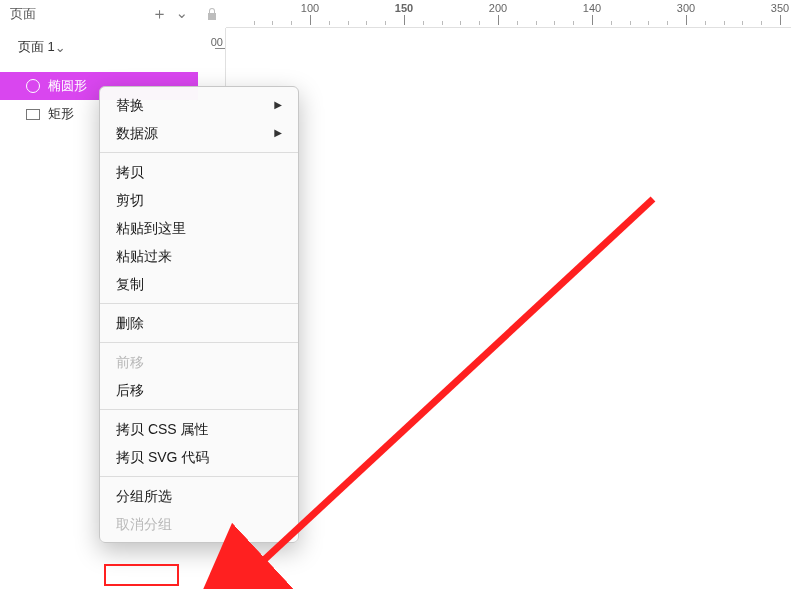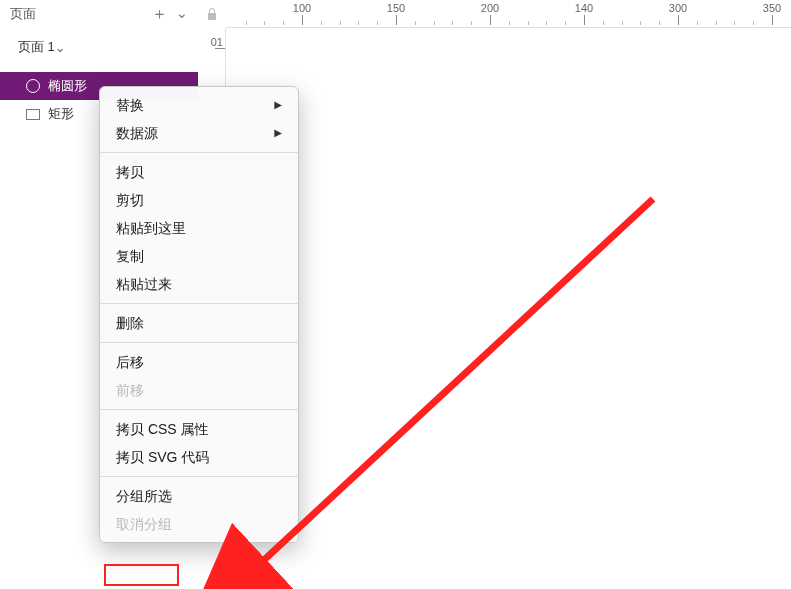"100" .ruler-main { left: 8px -> 16px }
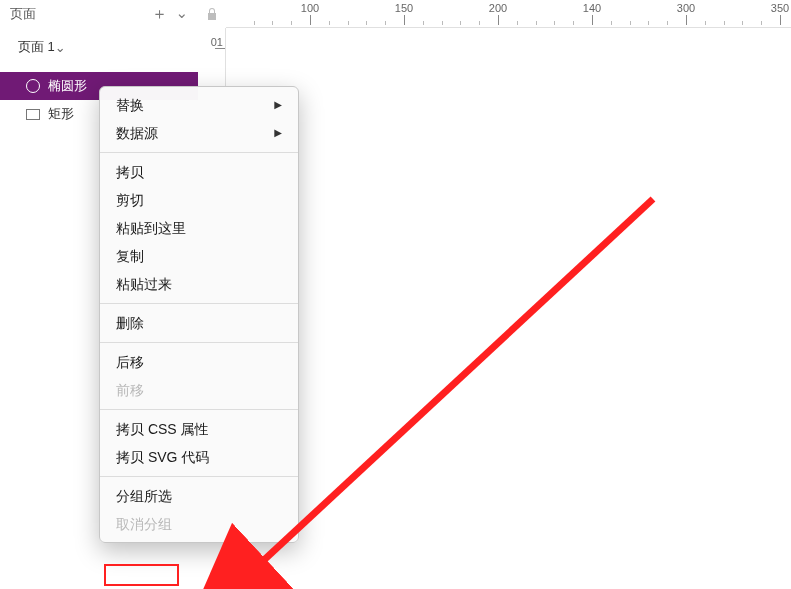"150" div.tick-label { font-weight: none -> bold }
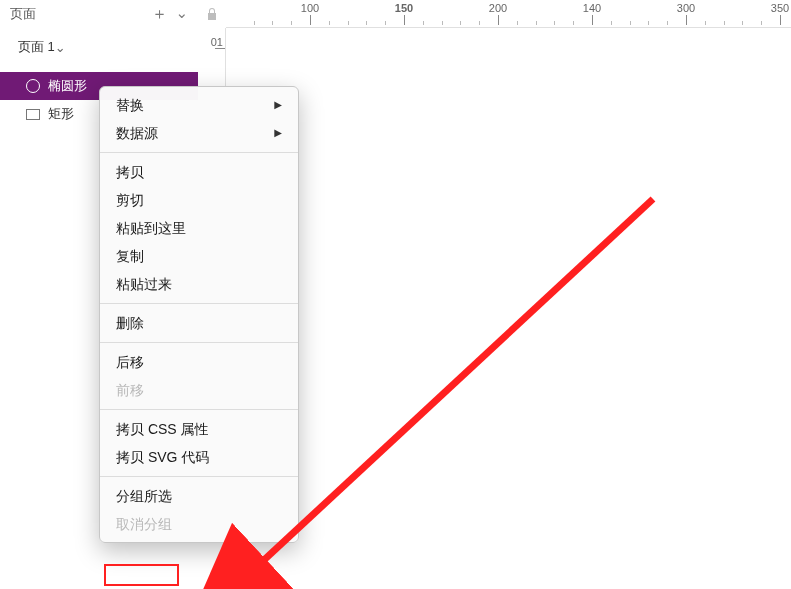"01" div.vt-label { text: 01 -> 00 }
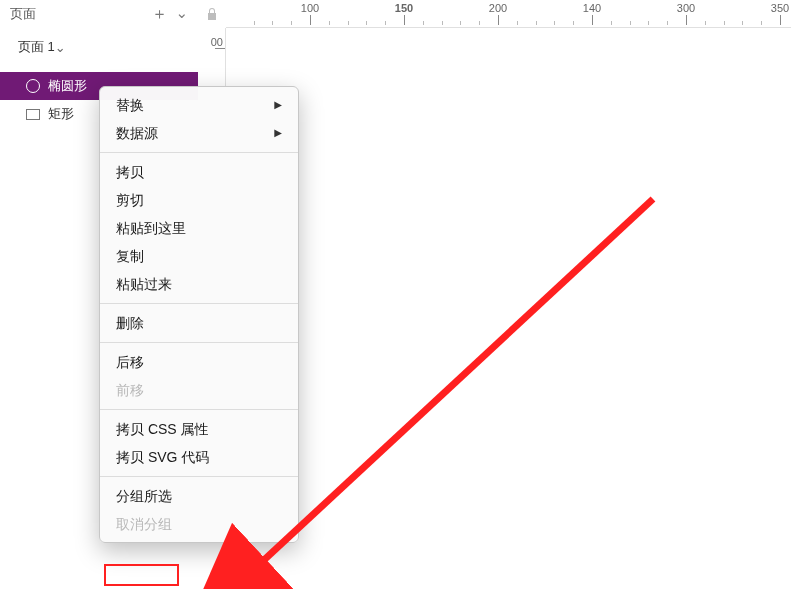"椭圆形" .layer-row.selected { background: #701a75 -> #d946ef }
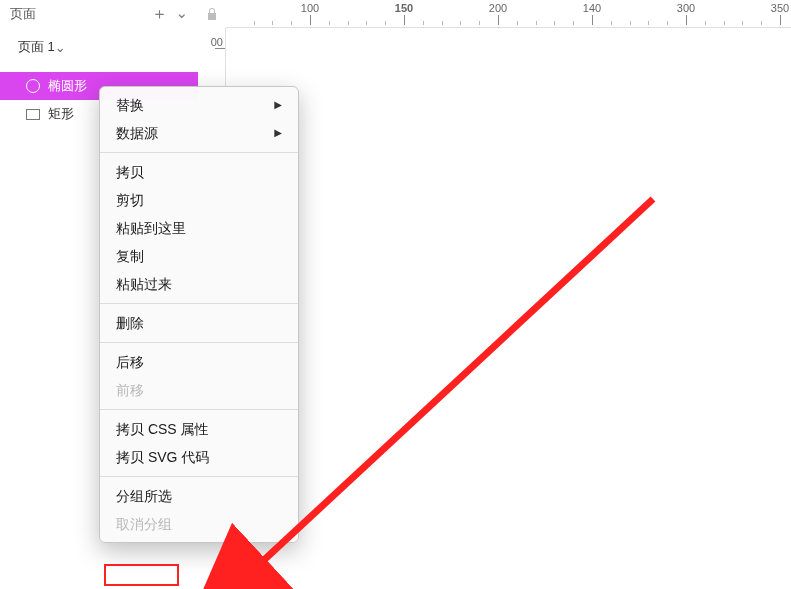"复制" div.menu-item { order: before "粘贴过来" -> after "粘贴过来" }
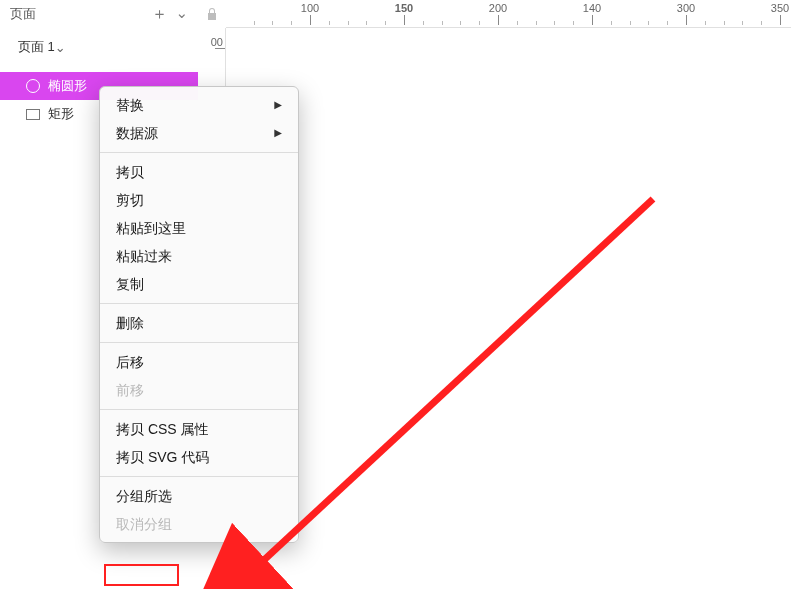"后移" div.menu-item { order: before "前移" -> after "前移" }
